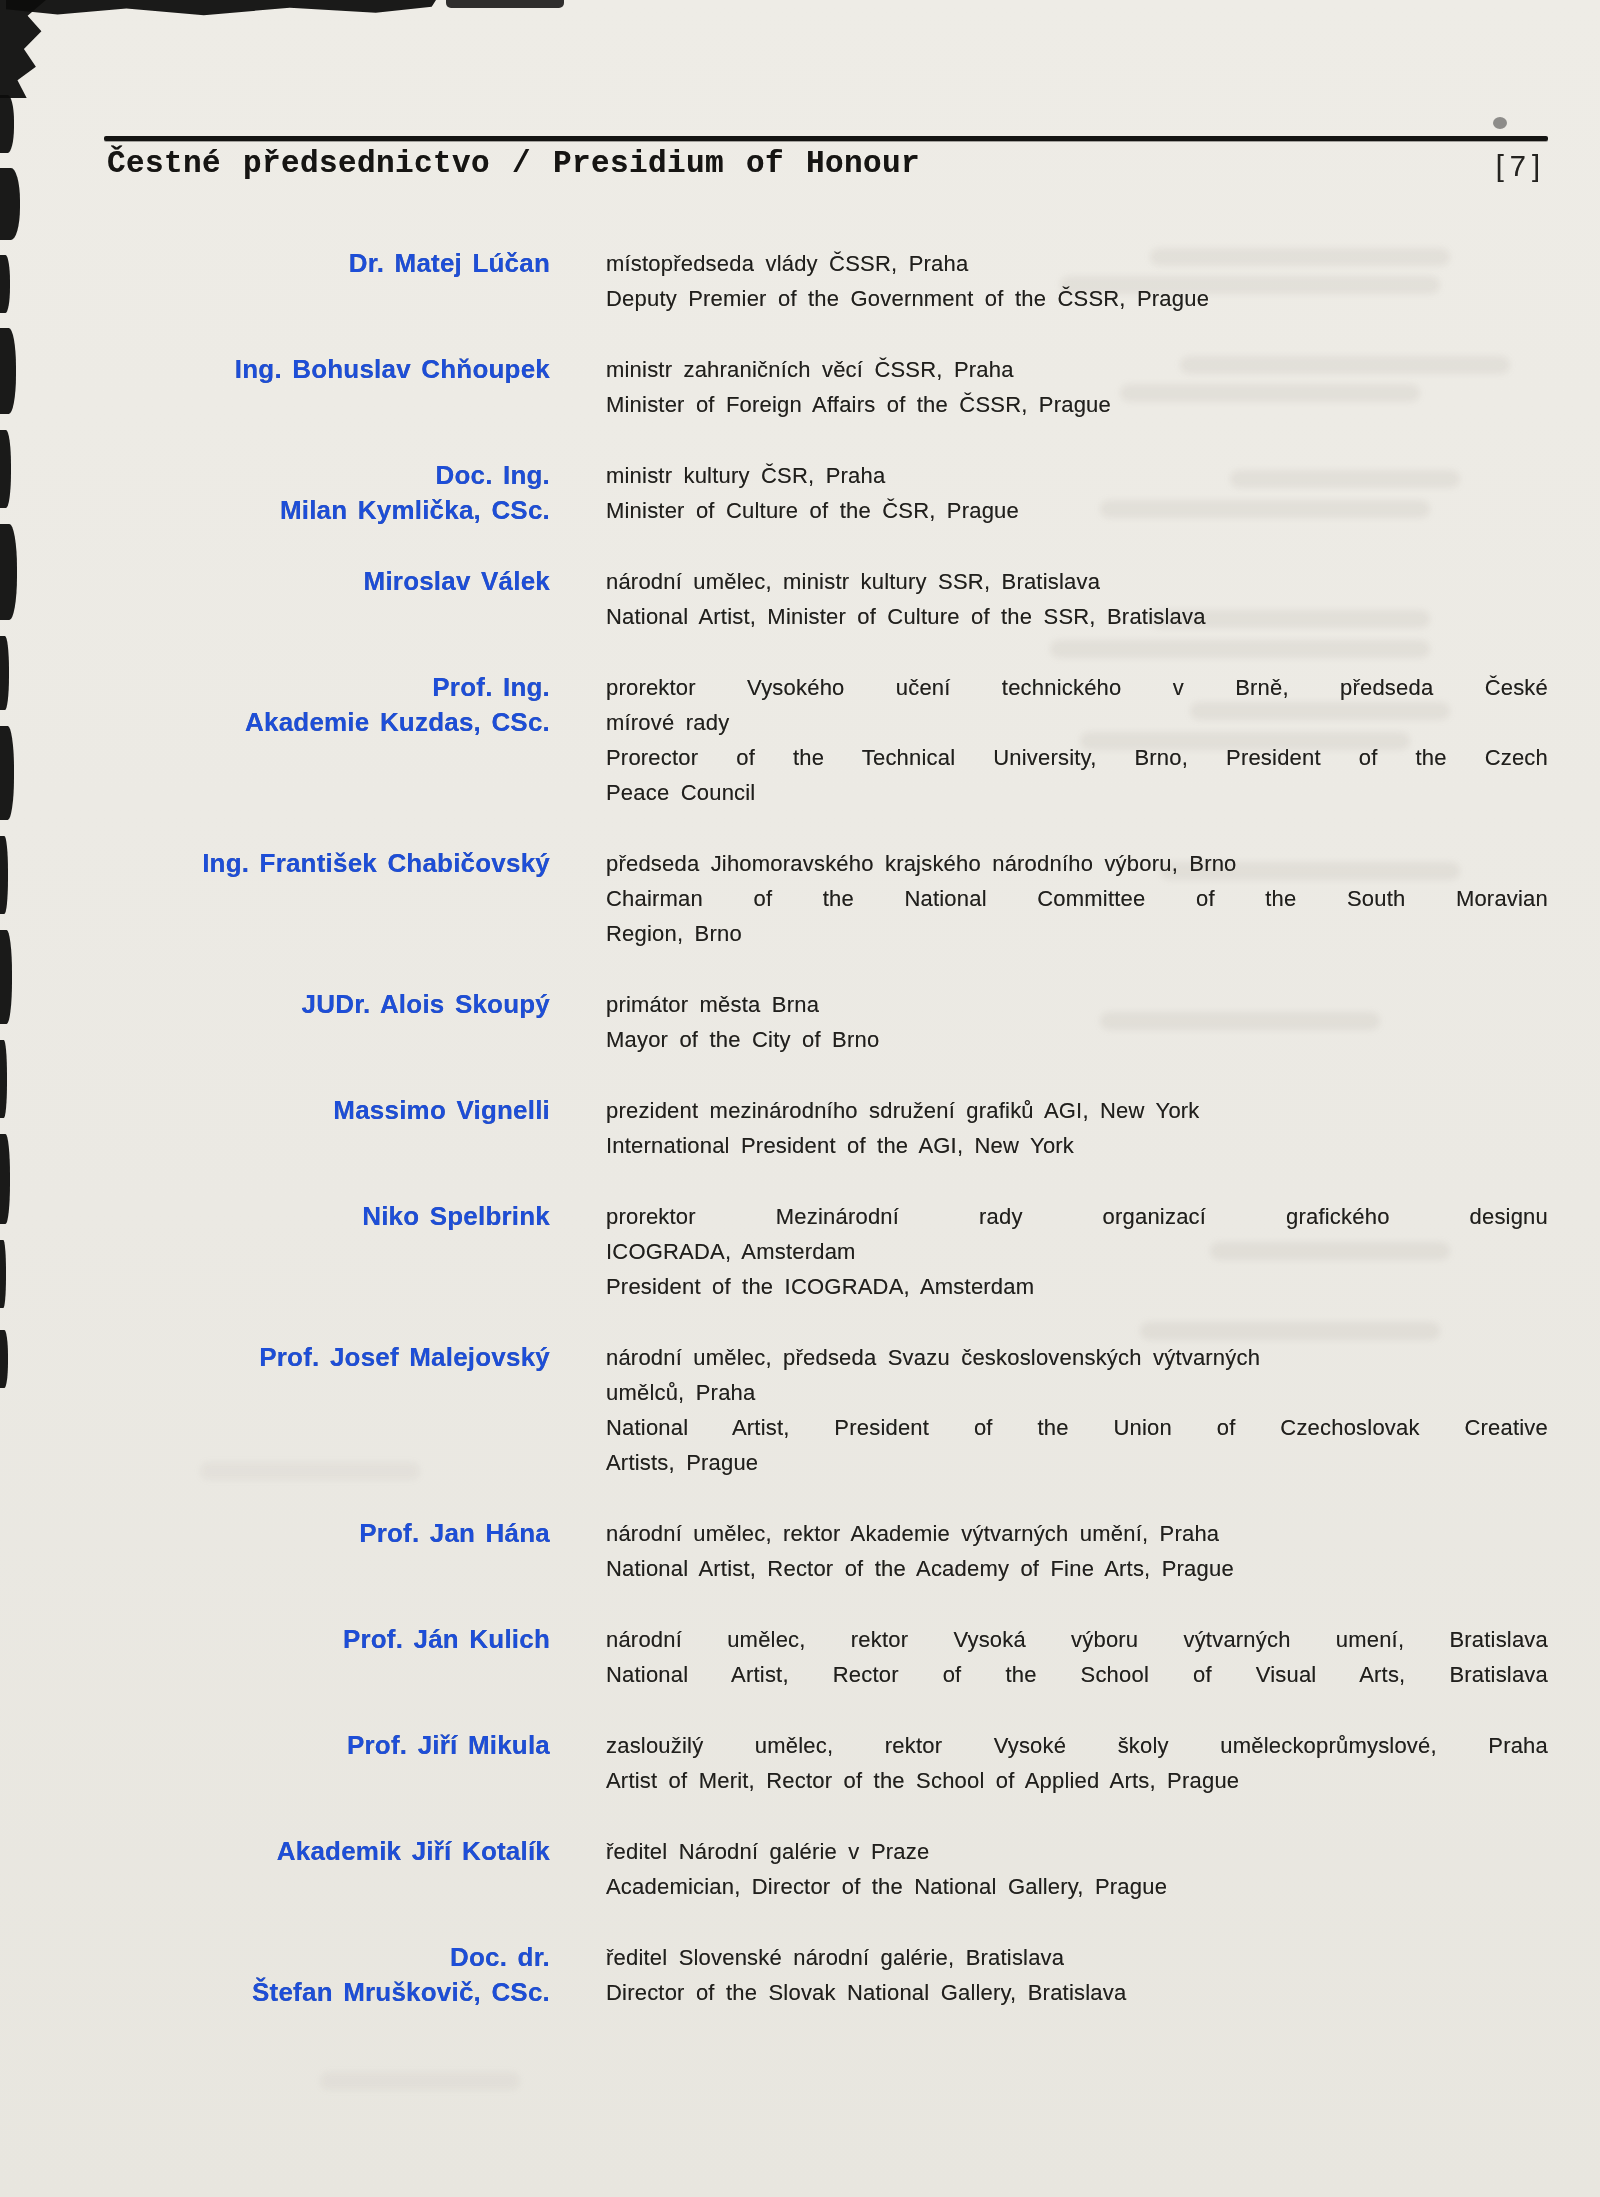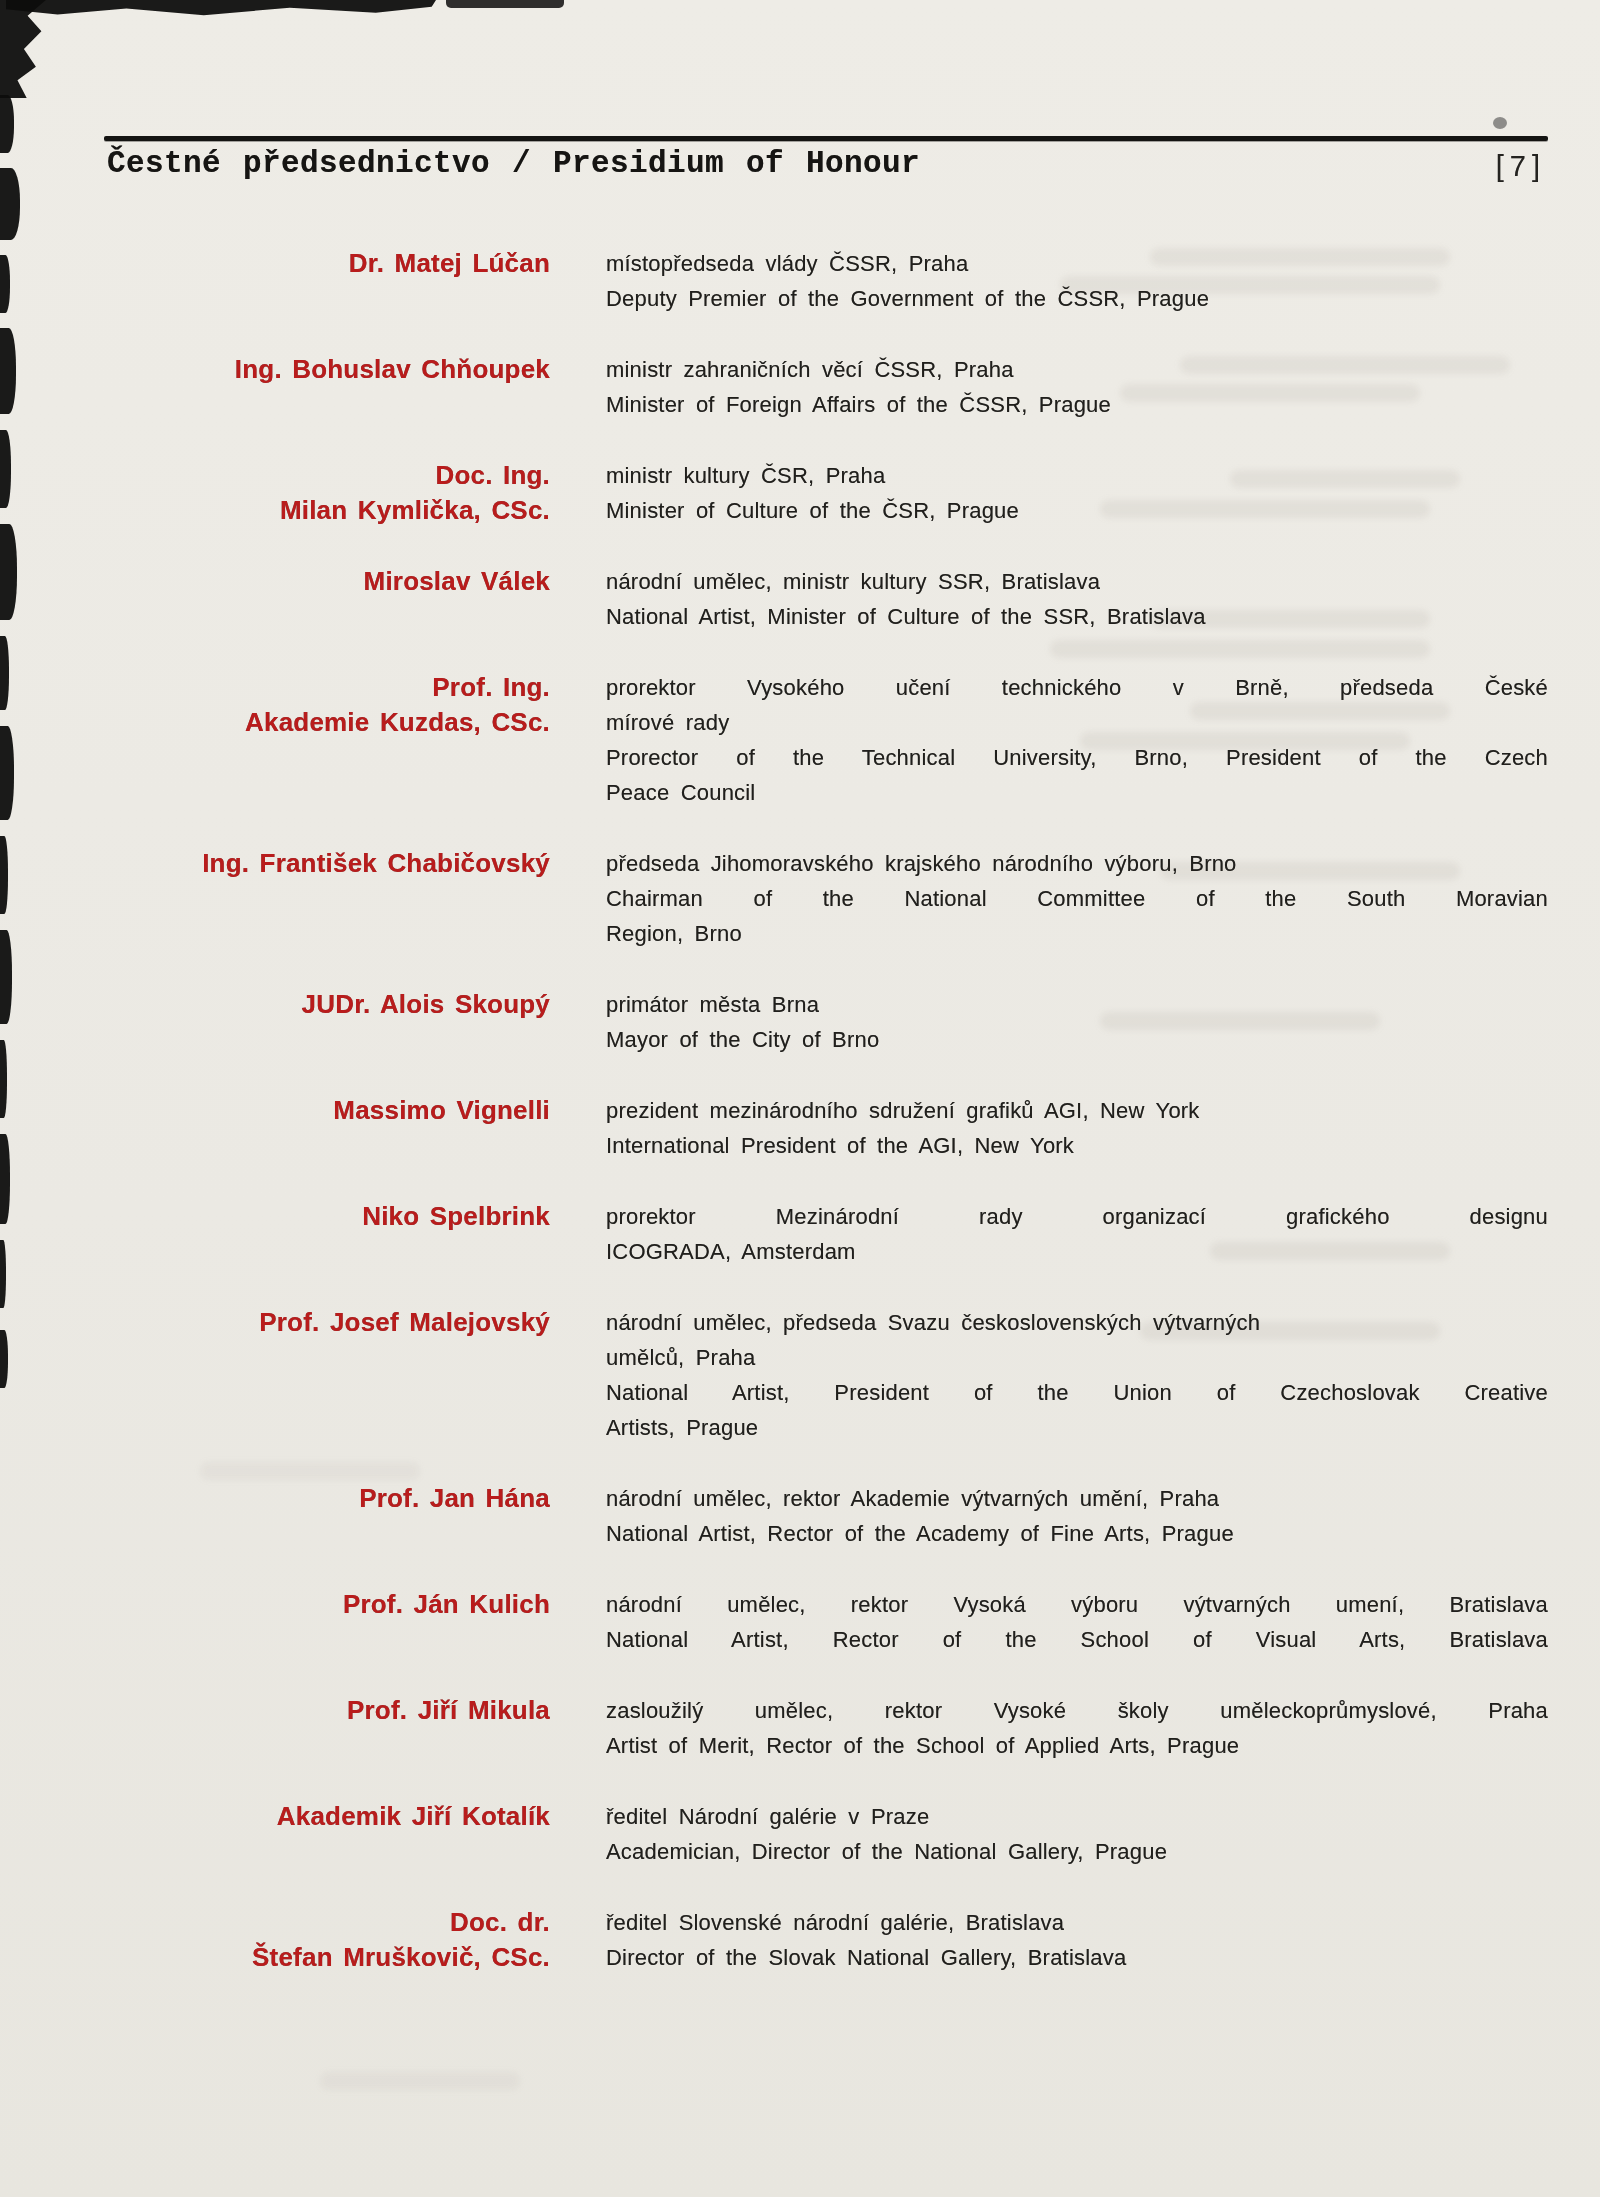"Dr. Matej Lúčan" .name-col { color: #b91c1c -> #1d4ed8 }
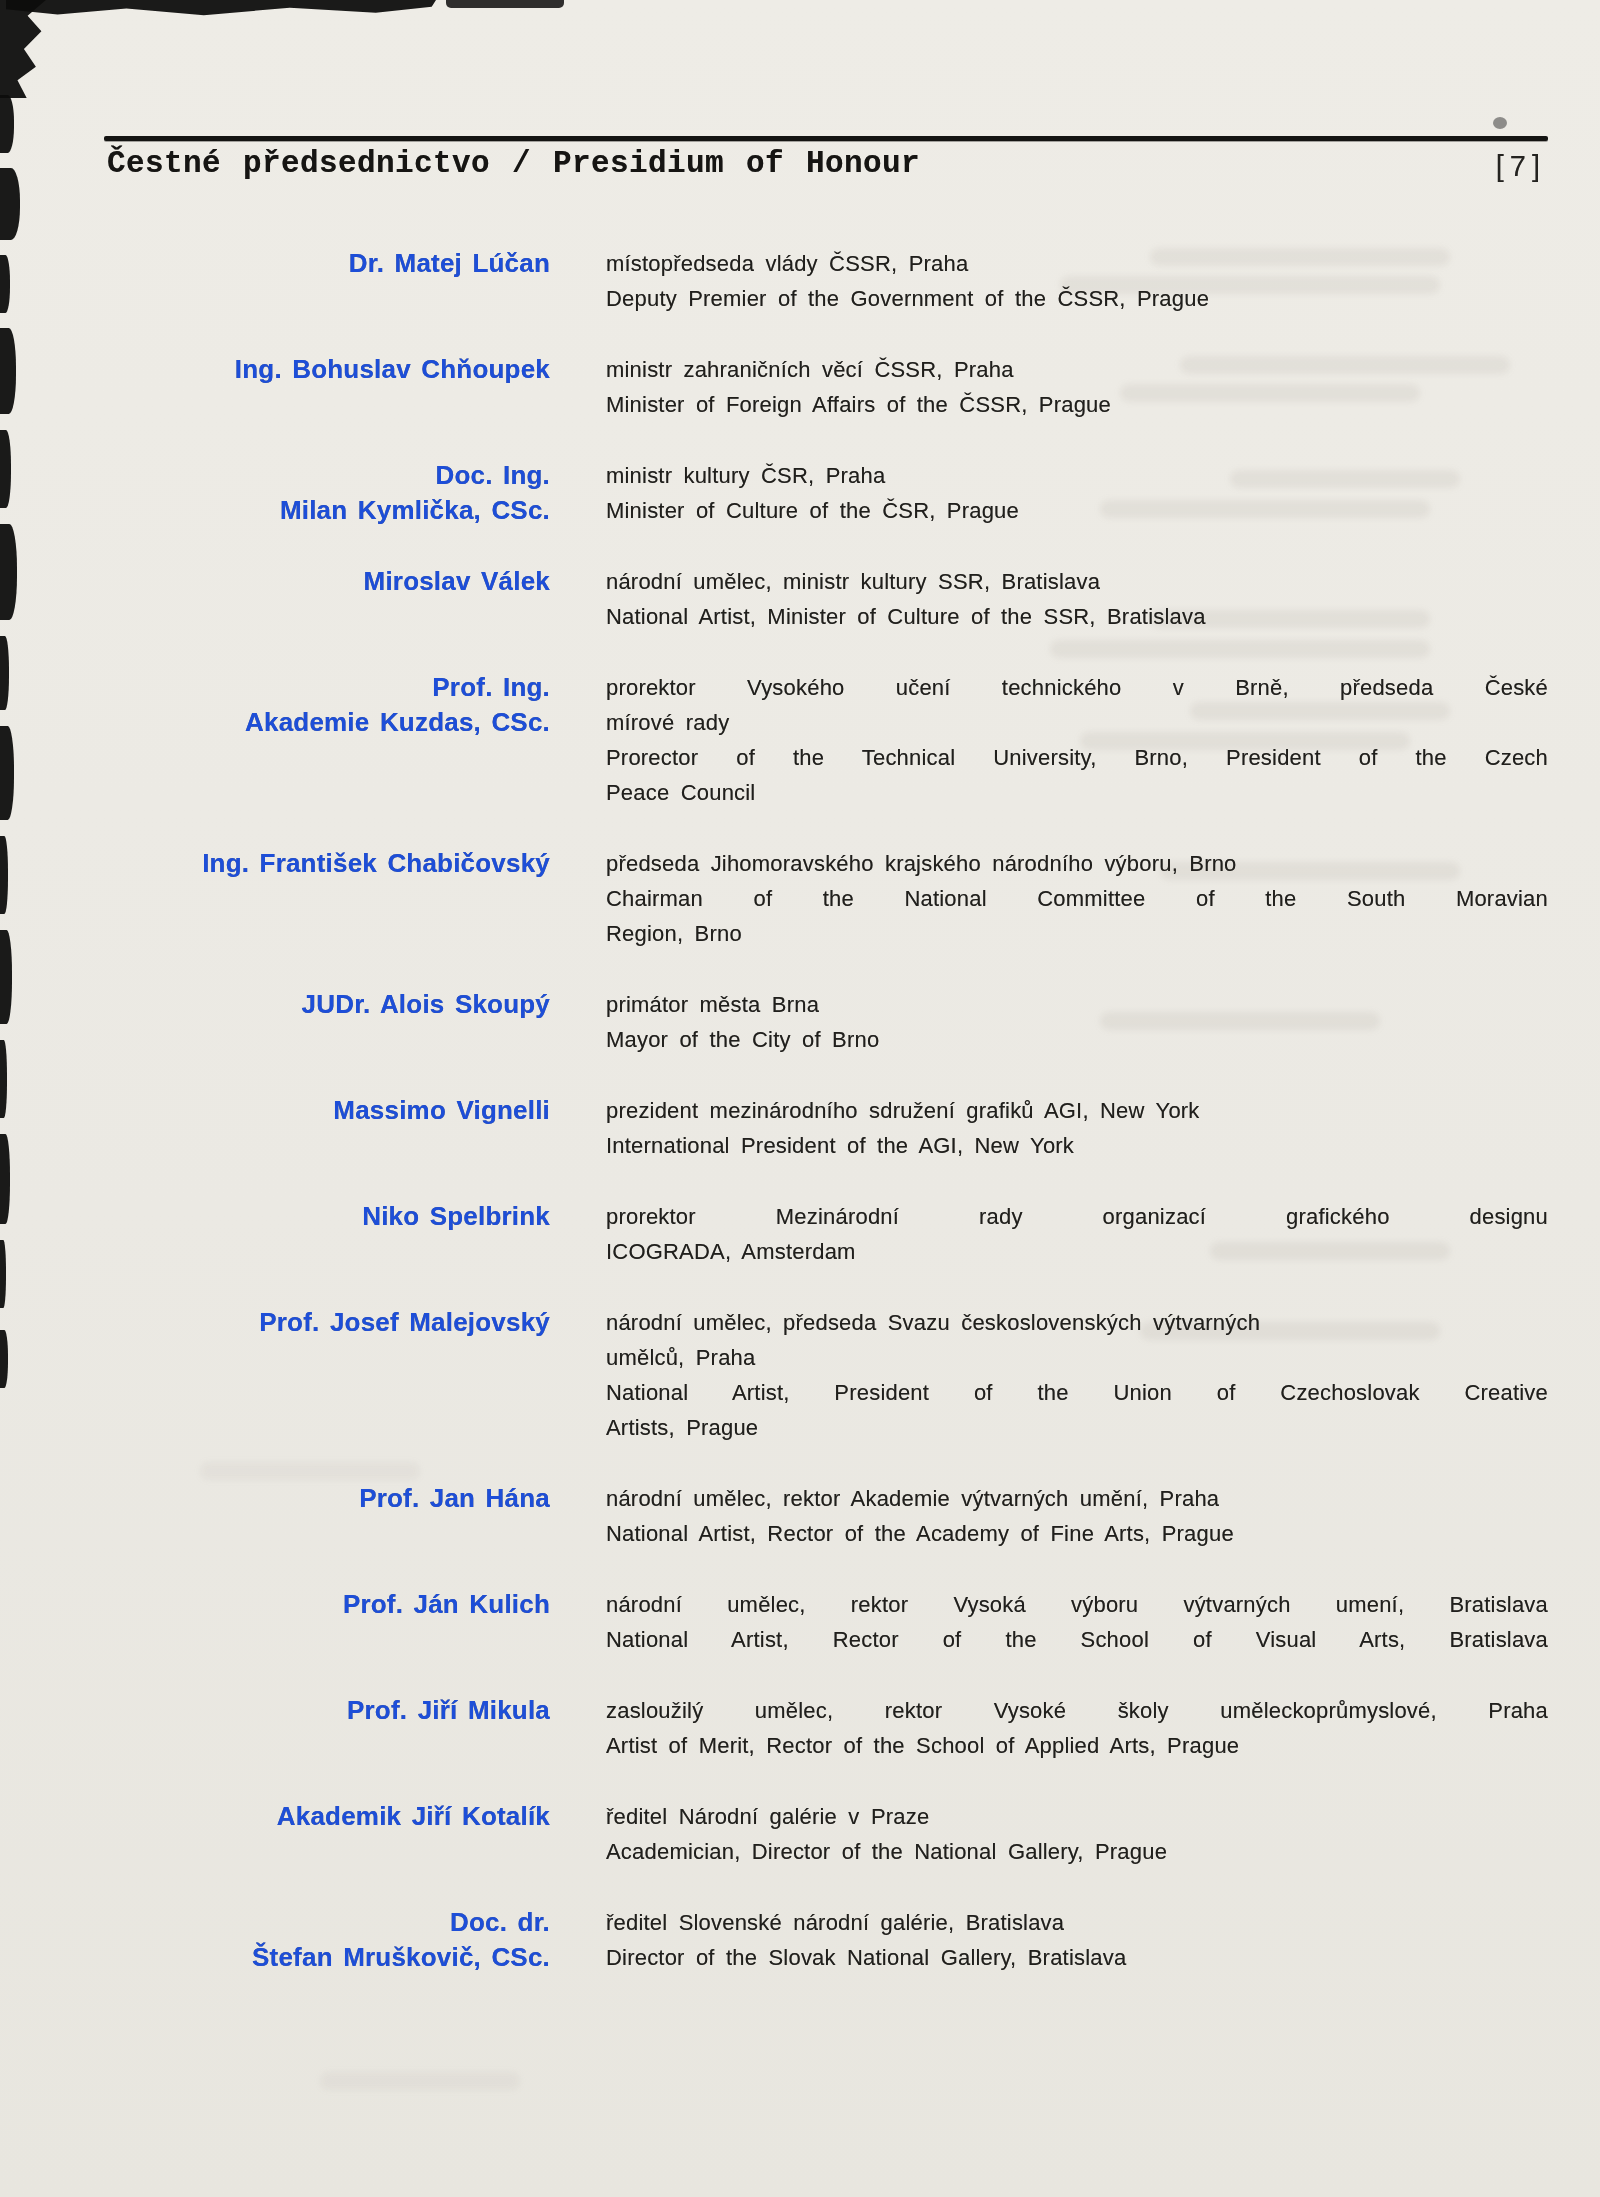"President of the ICOGRADA, Amsterdam" div.desc-line { html: none -> <div>President of the ICOGRADA, Amsterdam</div> }
